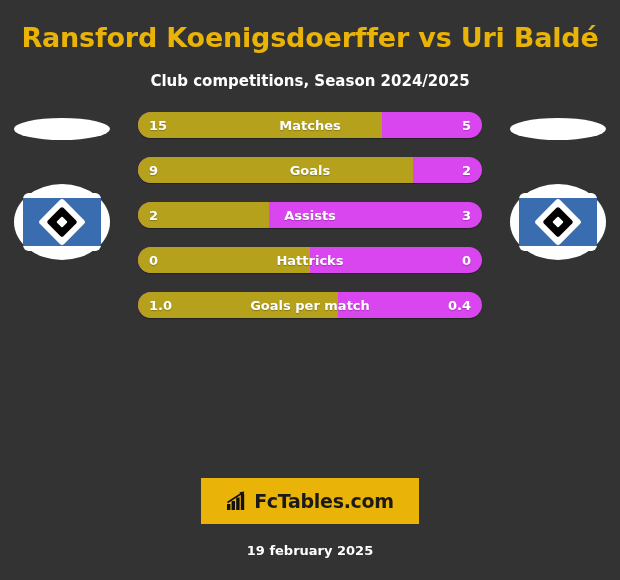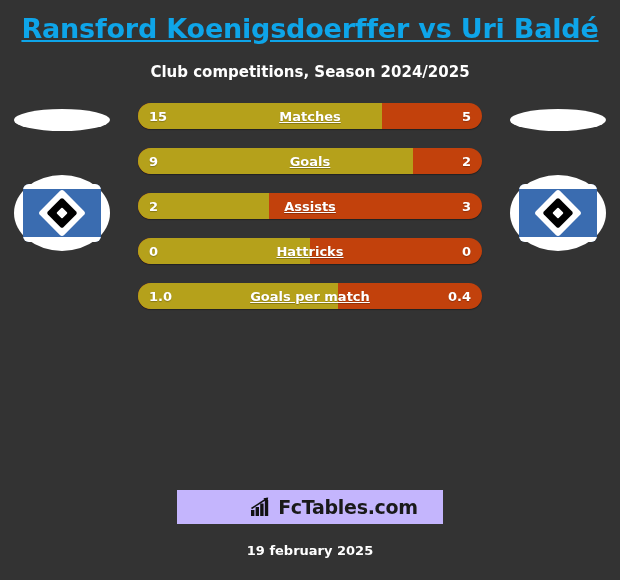"Ransford Koenigsdoerffer vs Uri Baldé" .title { color: #0ea5e9 -> #eab308; padding-top: 12px -> 21px; text-decoration: underline -> none }
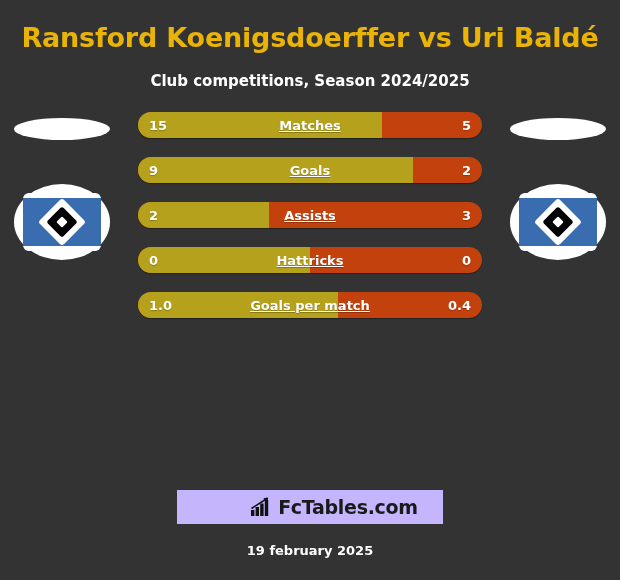"15" .stat-row { background: #c2410c -> #d946ef }
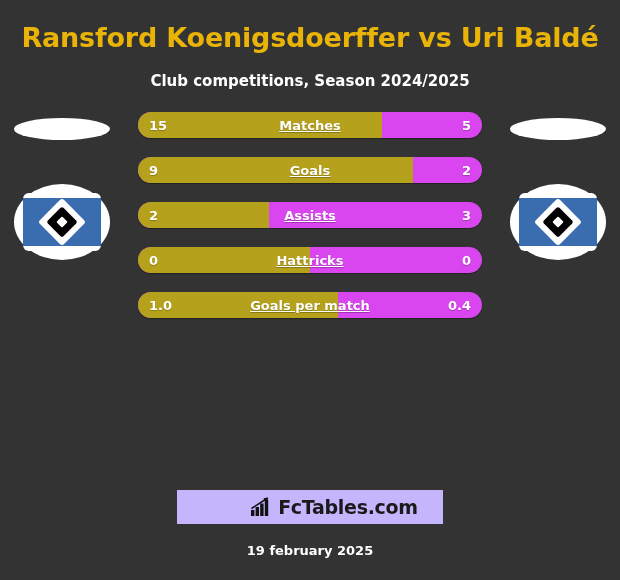"Matches" .stat-label { text-decoration: underline -> none }
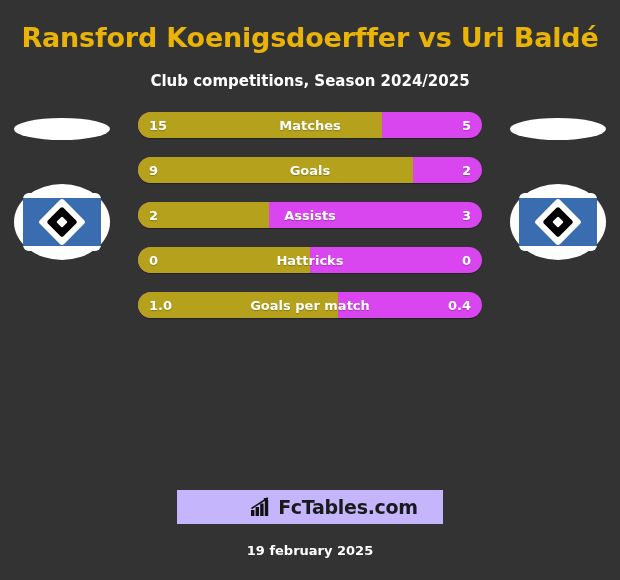"FcTables.com" .brand { background: #c4b5fd -> #eab308; height: 34px -> 46px; padding-left: 48px -> none }
